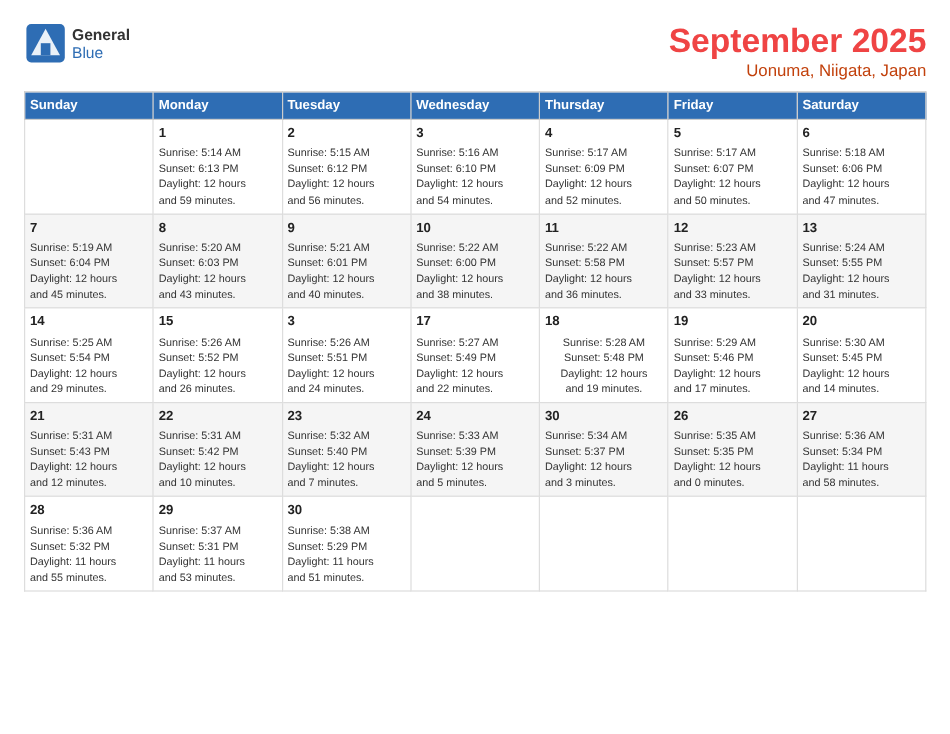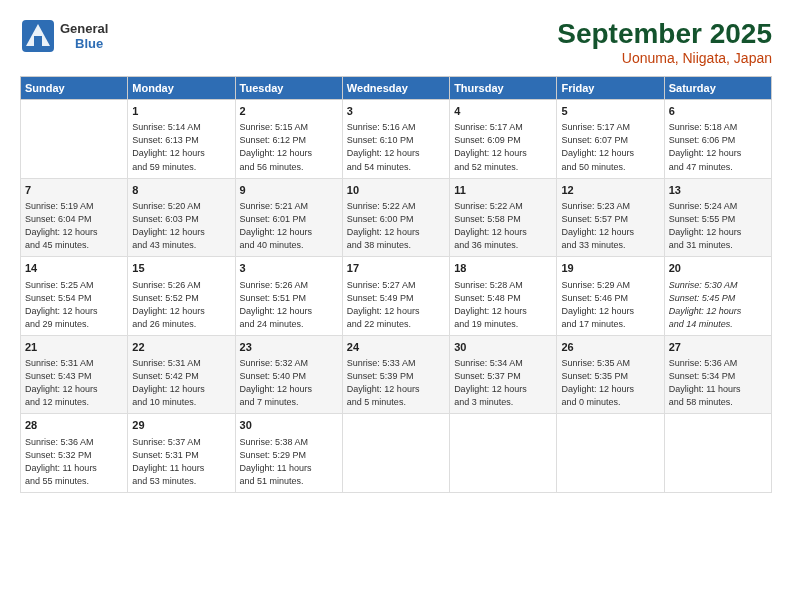"Blue" div { font-weight: bold -> normal; margin-left: 15px -> none }
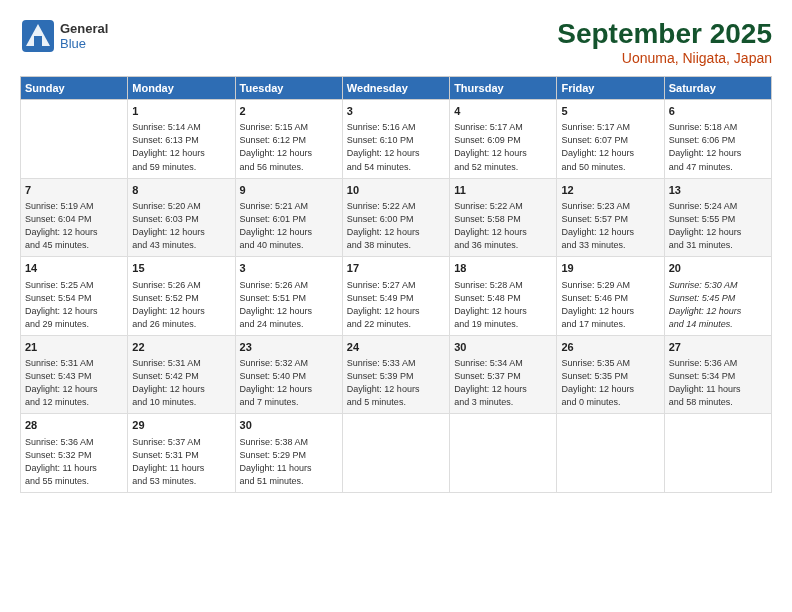"September 2025" .title-block h1 { color: #14532d -> #ef4444 }
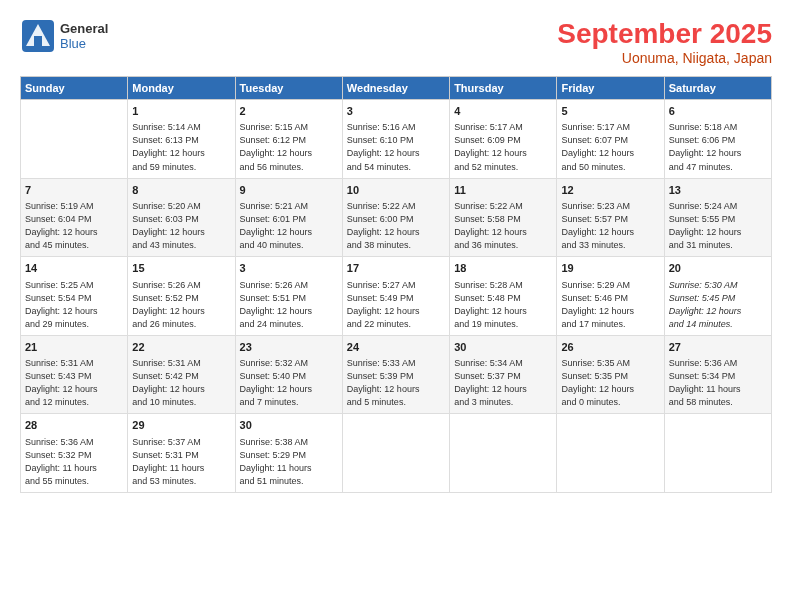"Sunrise: 5:28 AM" div.cell-info { text-align: none -> center }
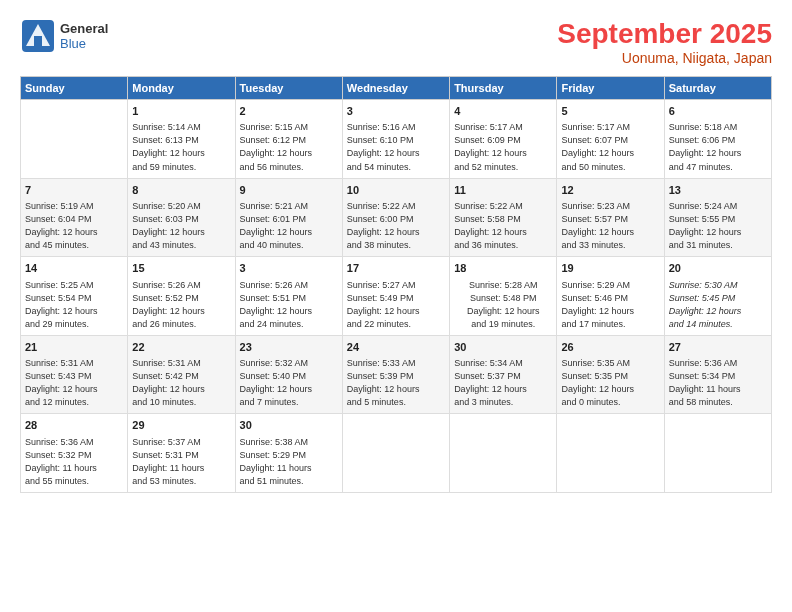"Sunrise: 5:30 AM" div.cell-info { font-style: italic -> none }
